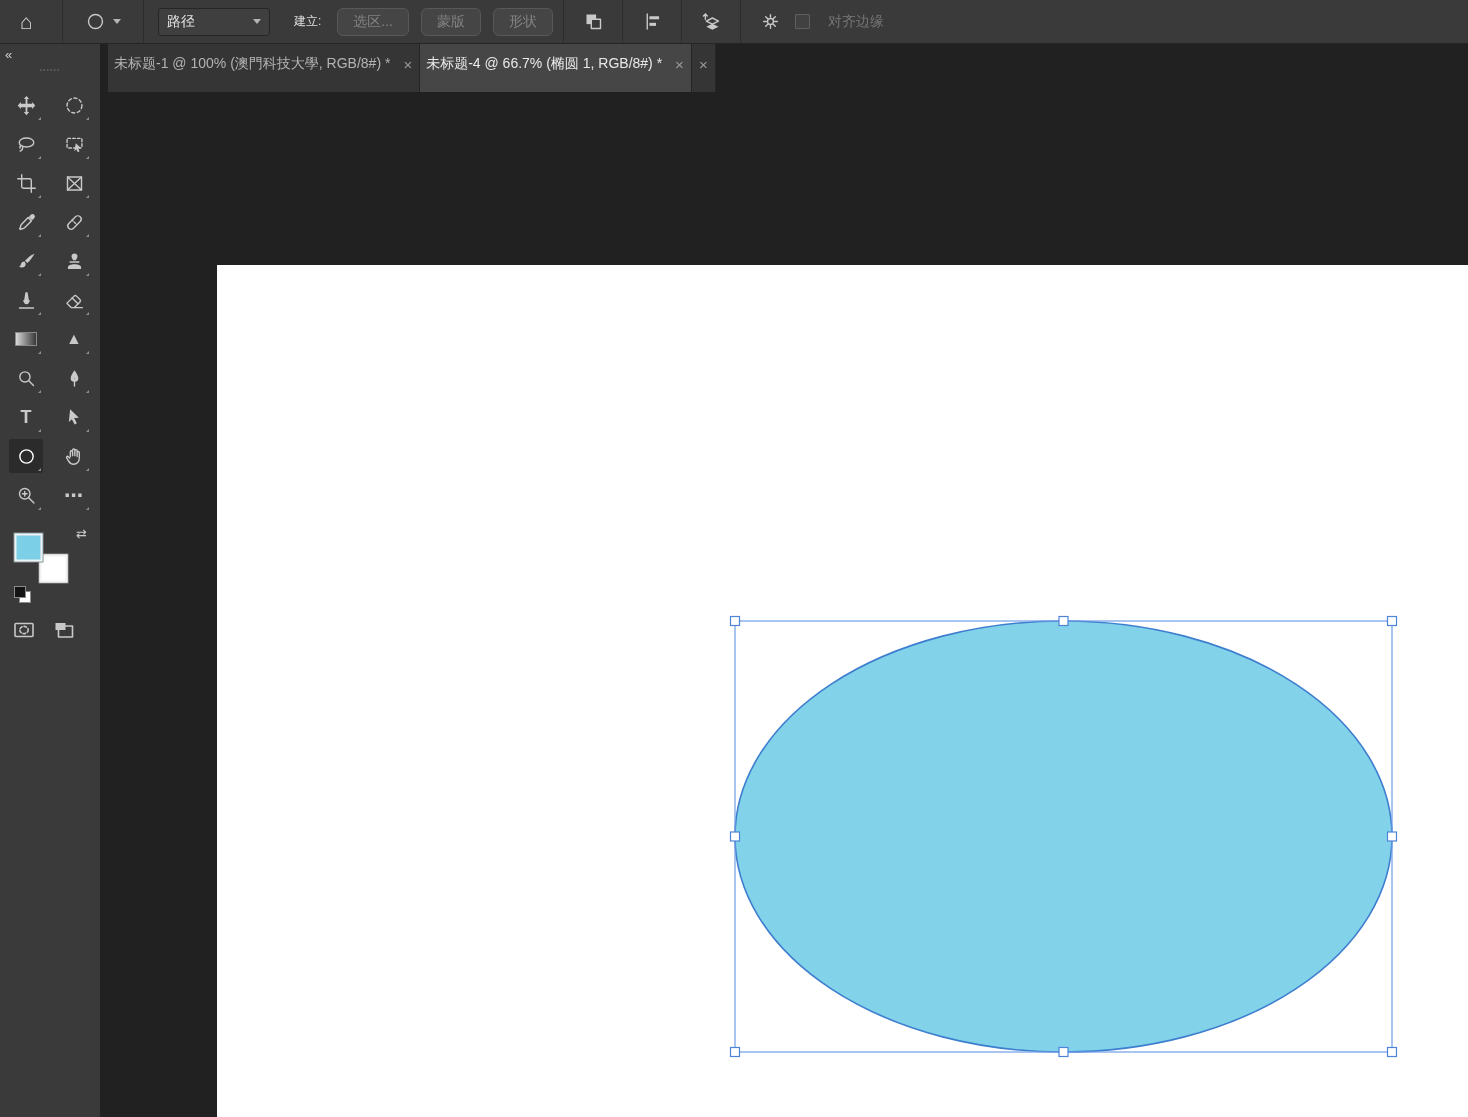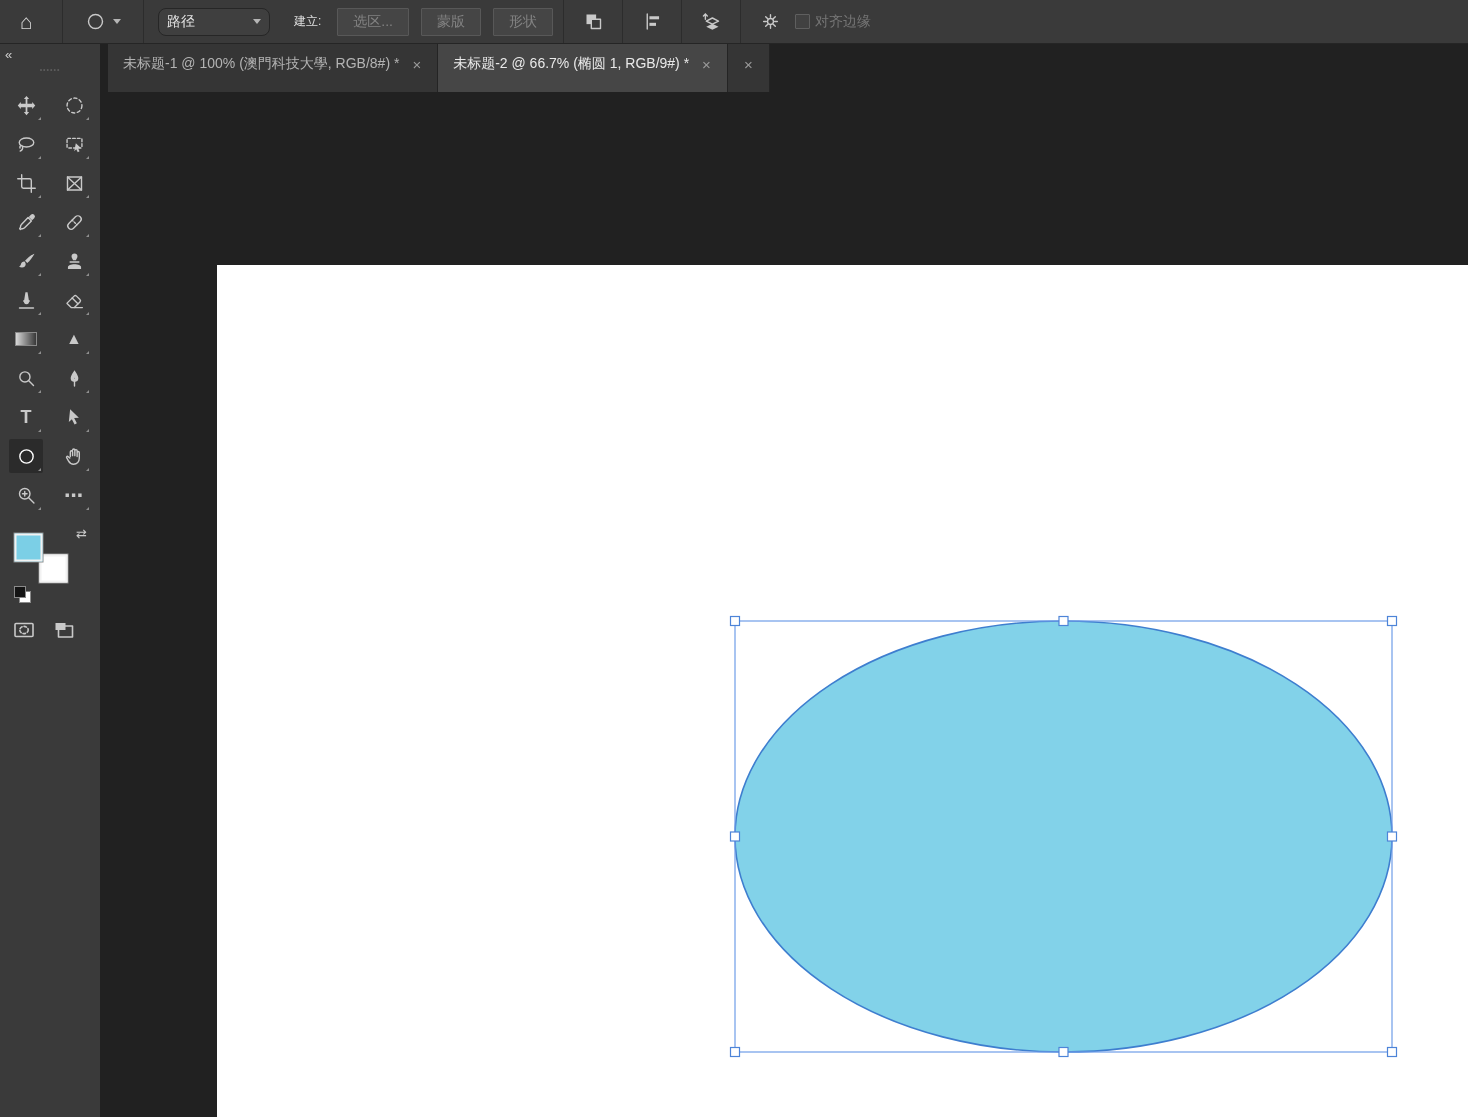"路径" .mode-select { border-radius: 8px -> 3px }
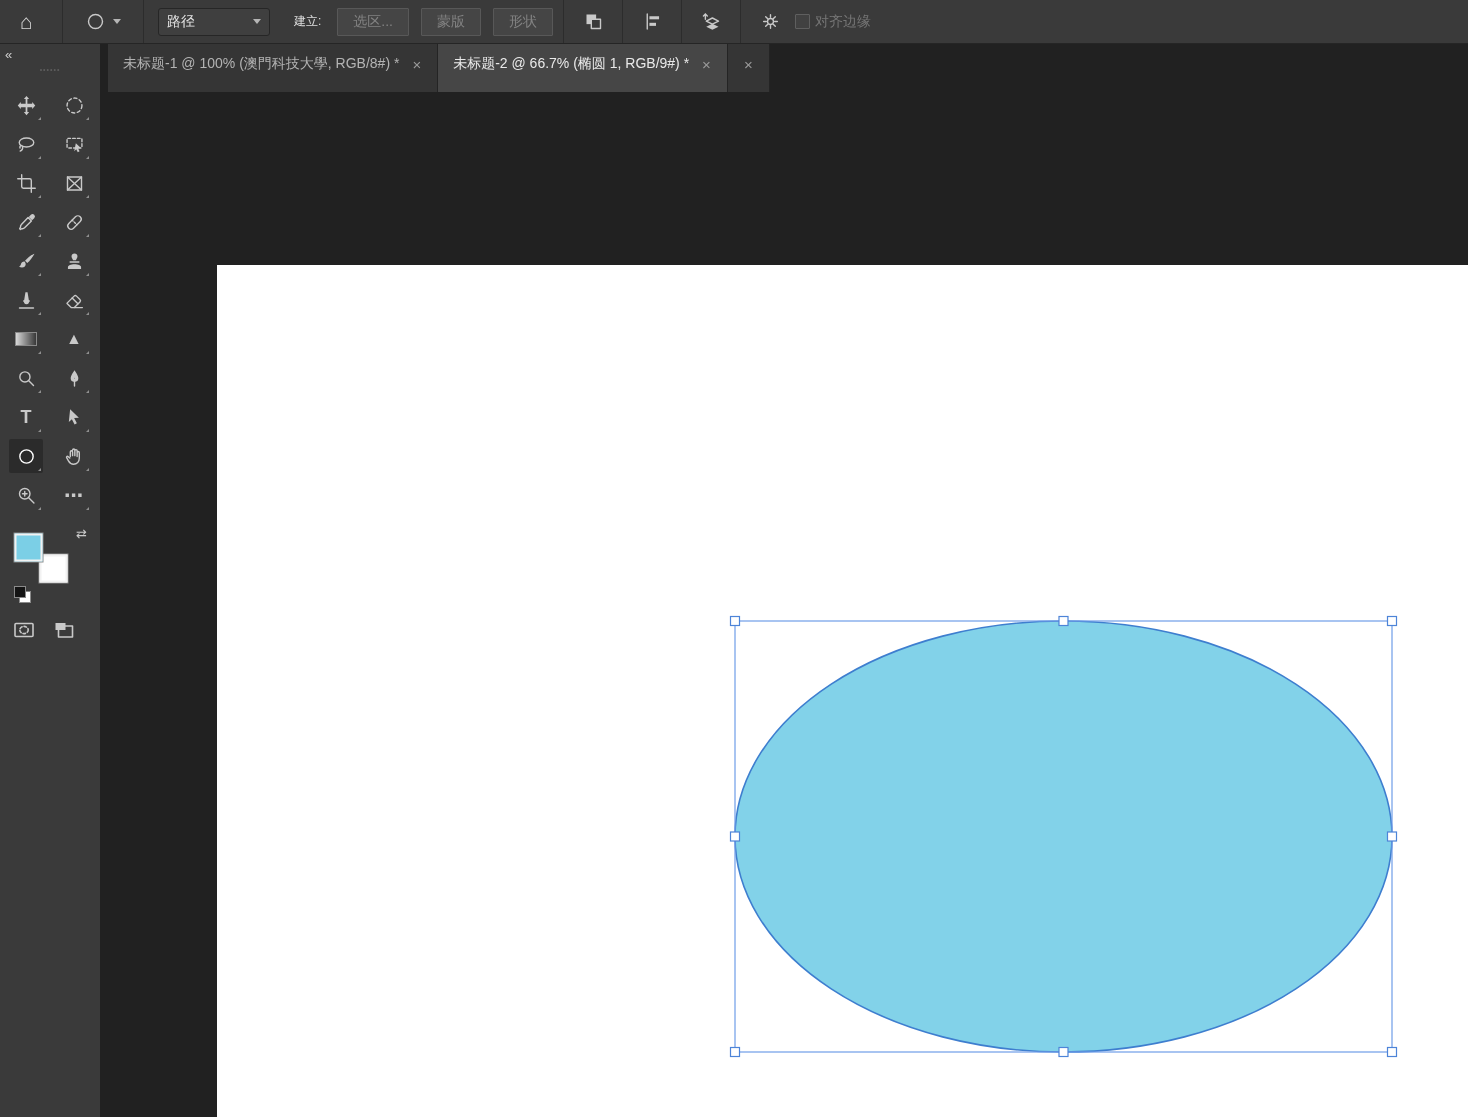"选区..." .obtn { border-radius: 1px -> 6px }
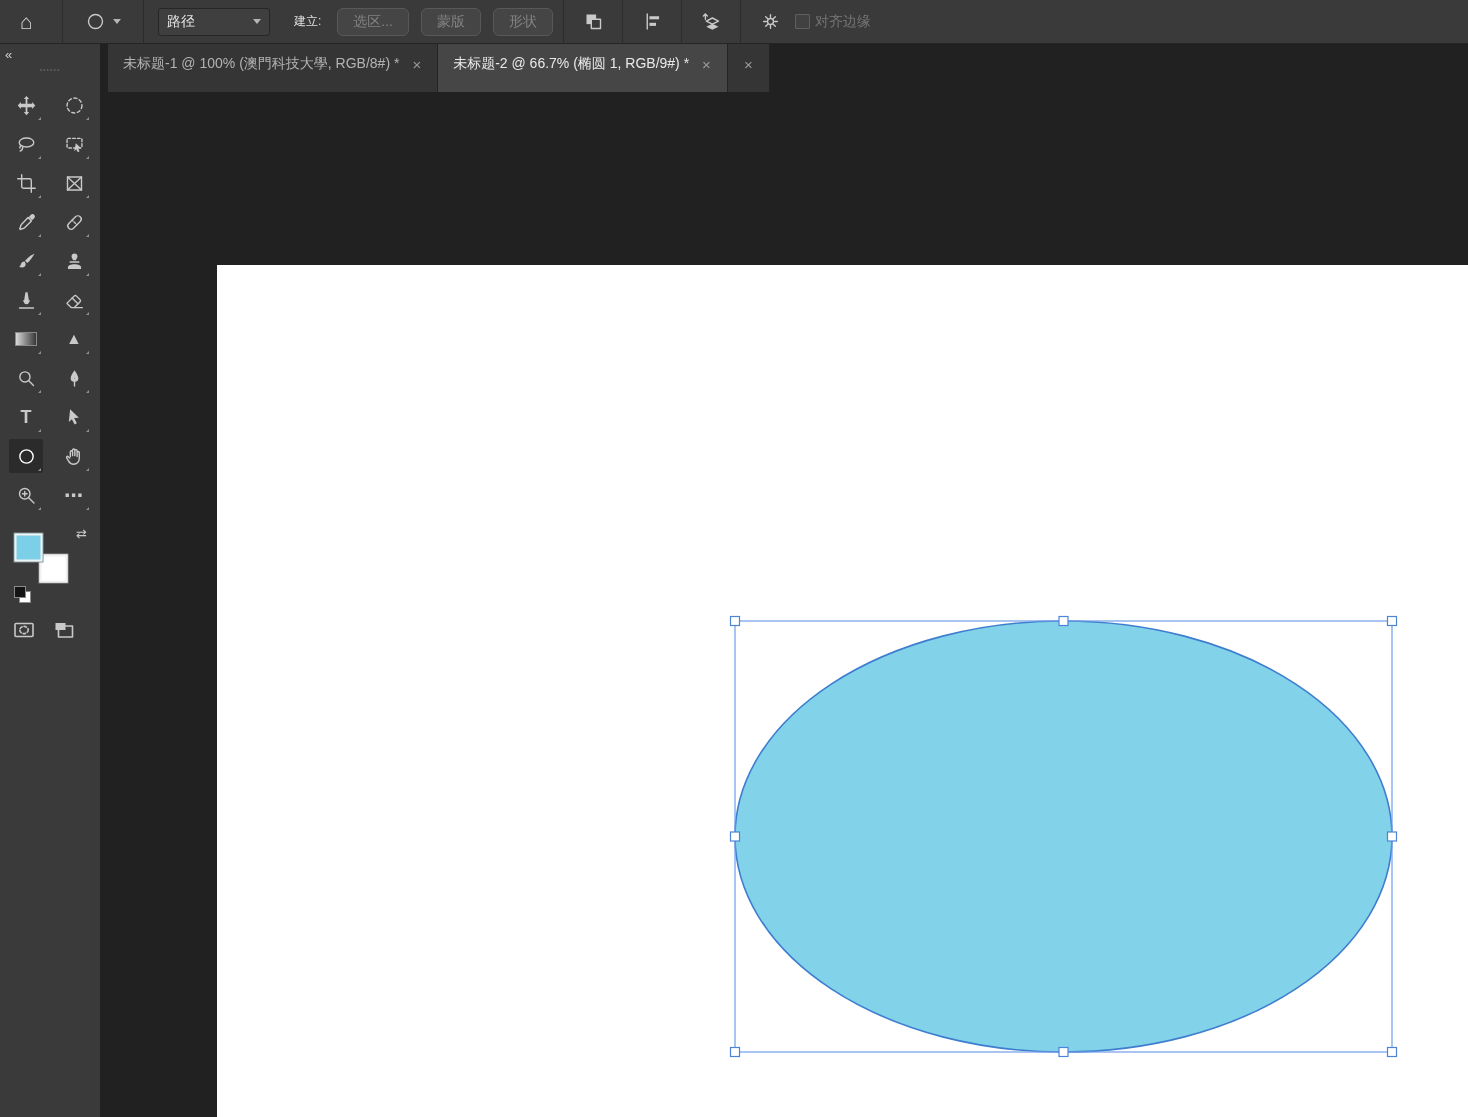"对齐边缘" .chk { gap: 5px -> 18px }
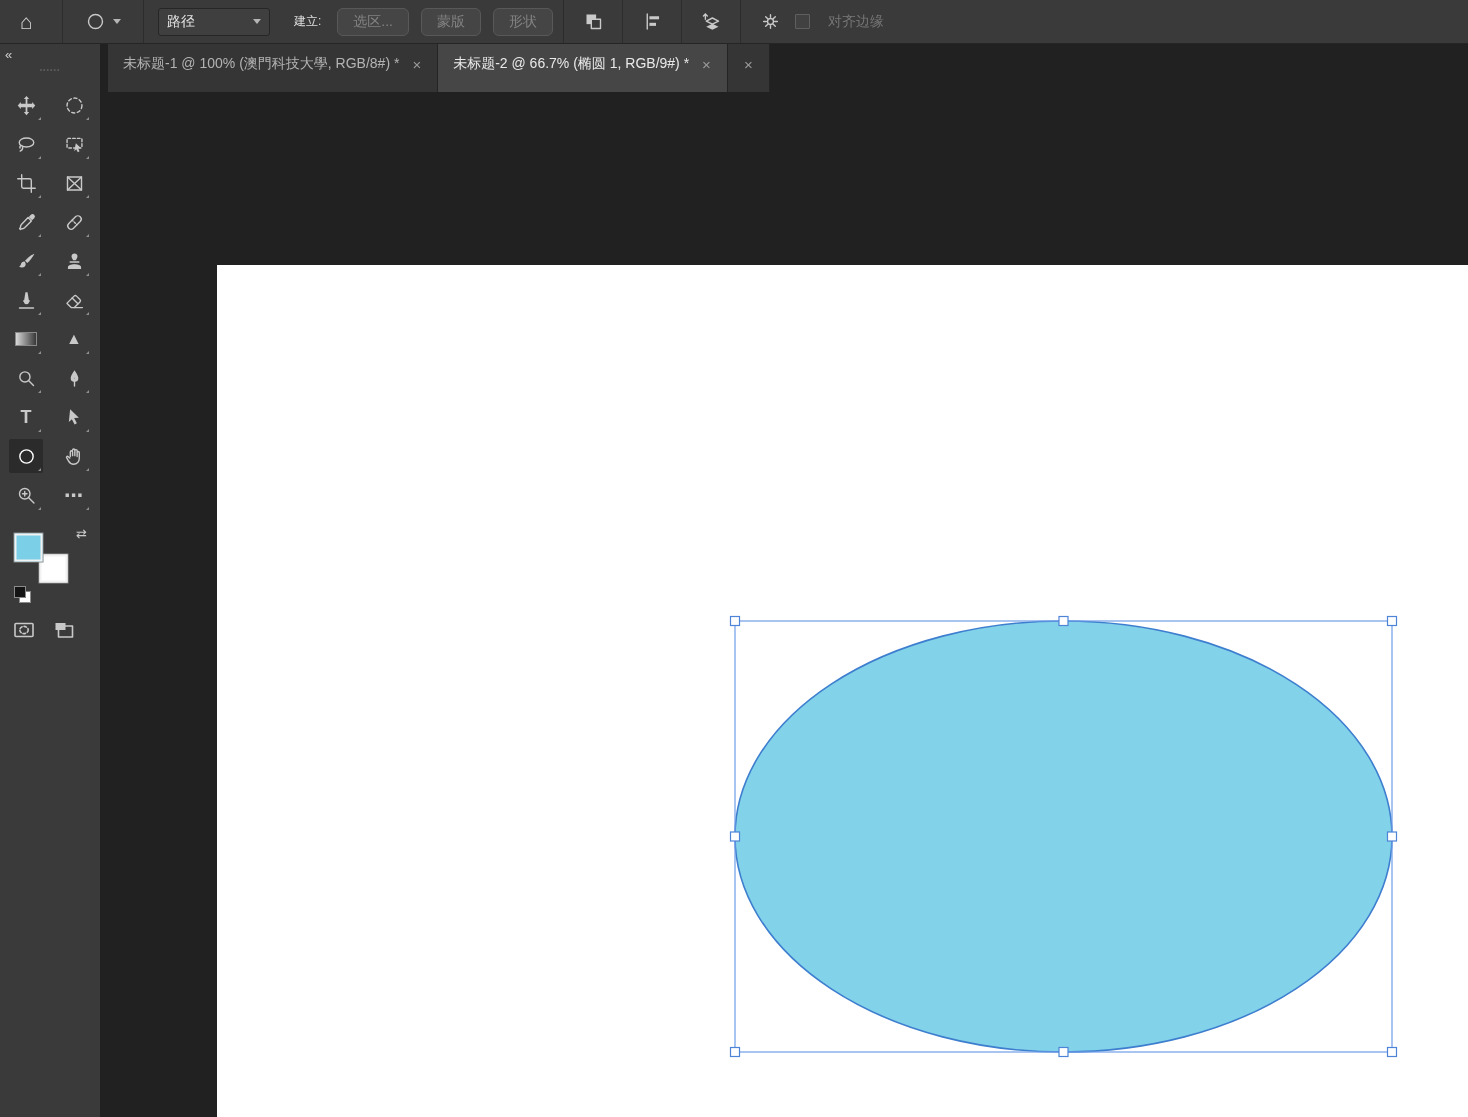"未标题-1 @ 100% (澳門科技大學, RGB/8#)" .tab { padding: 0 15px -> 0 6px }
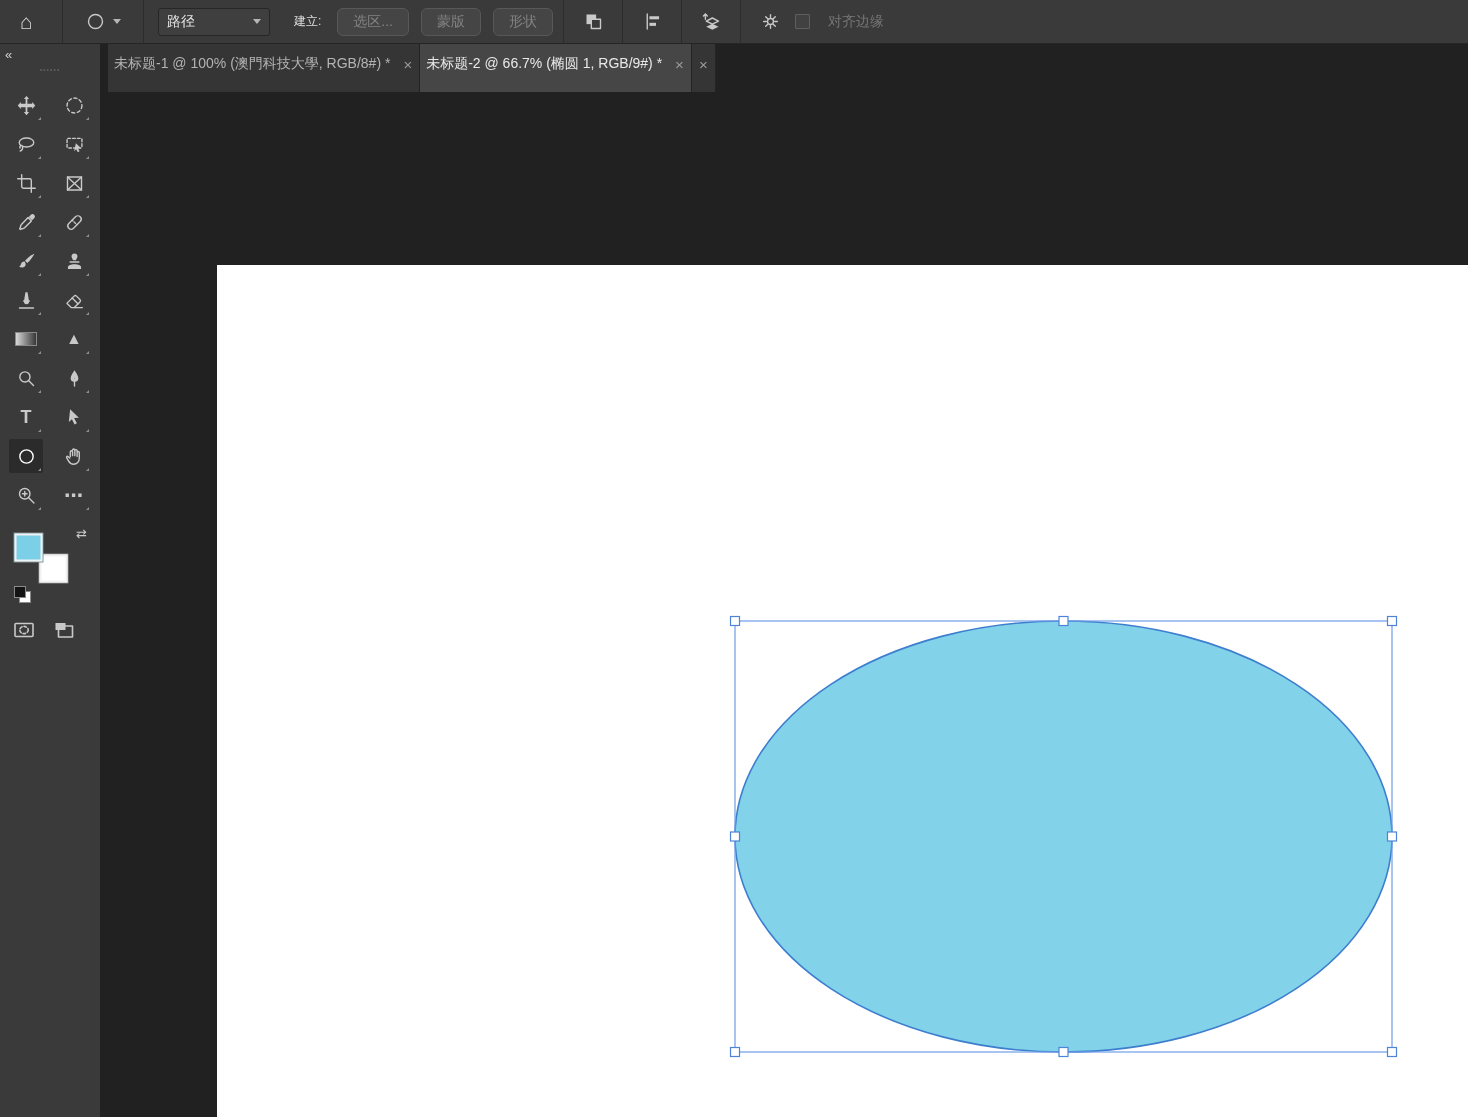"未标题-2 @ 66.7% (椭圆 1," span { text: -2 @ 66.7% (椭圆 1, RGB/9 -> -4 @ 66.7% (椭圆 1, RGB/8 }
